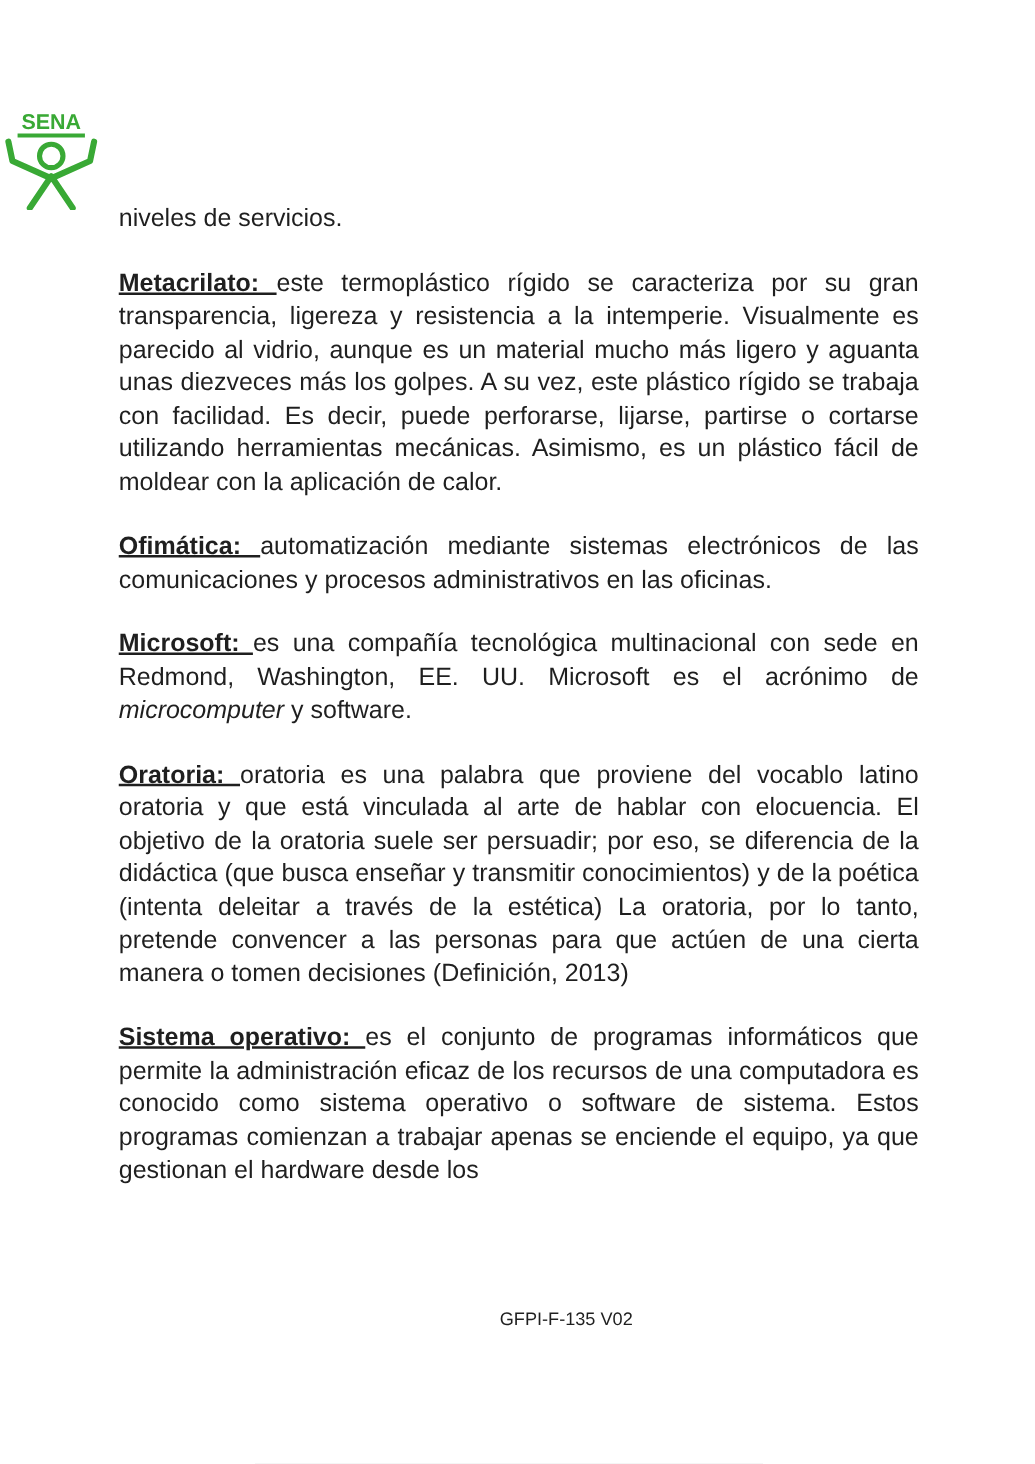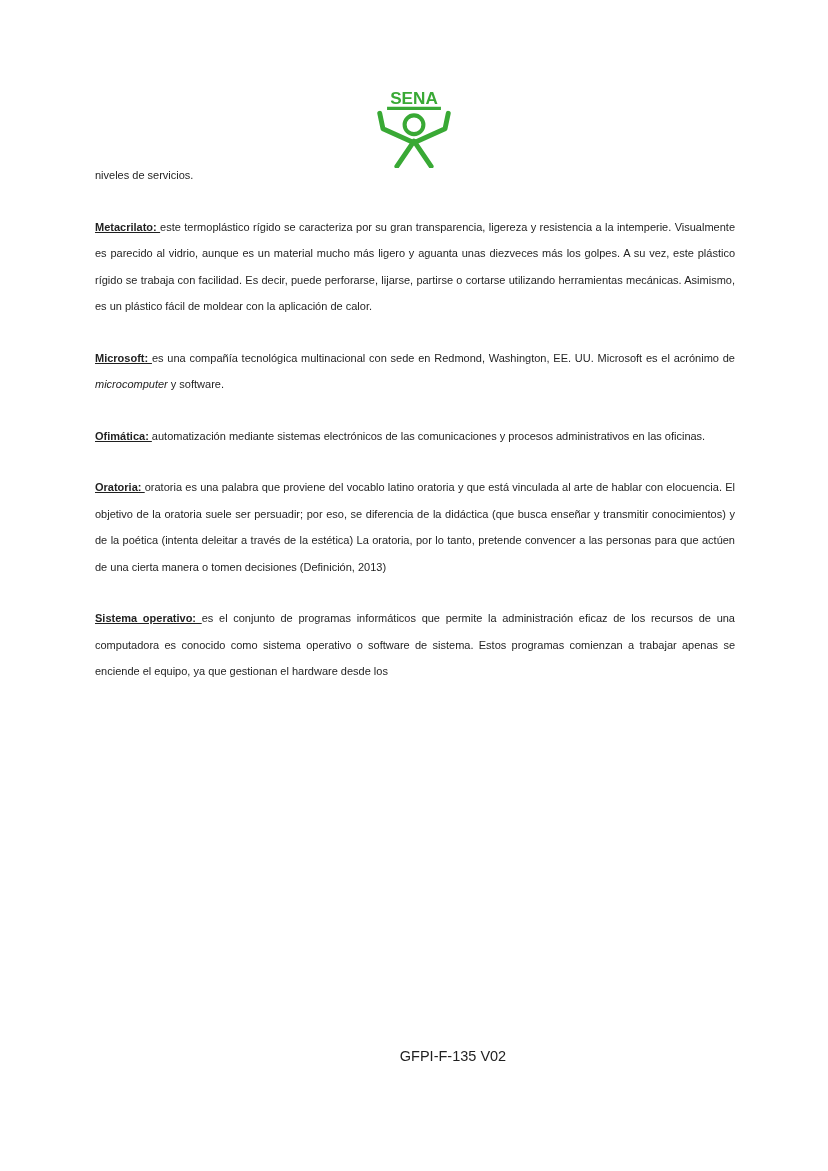"SENA" .logo-wrap { justify-content: center -> flex-start }
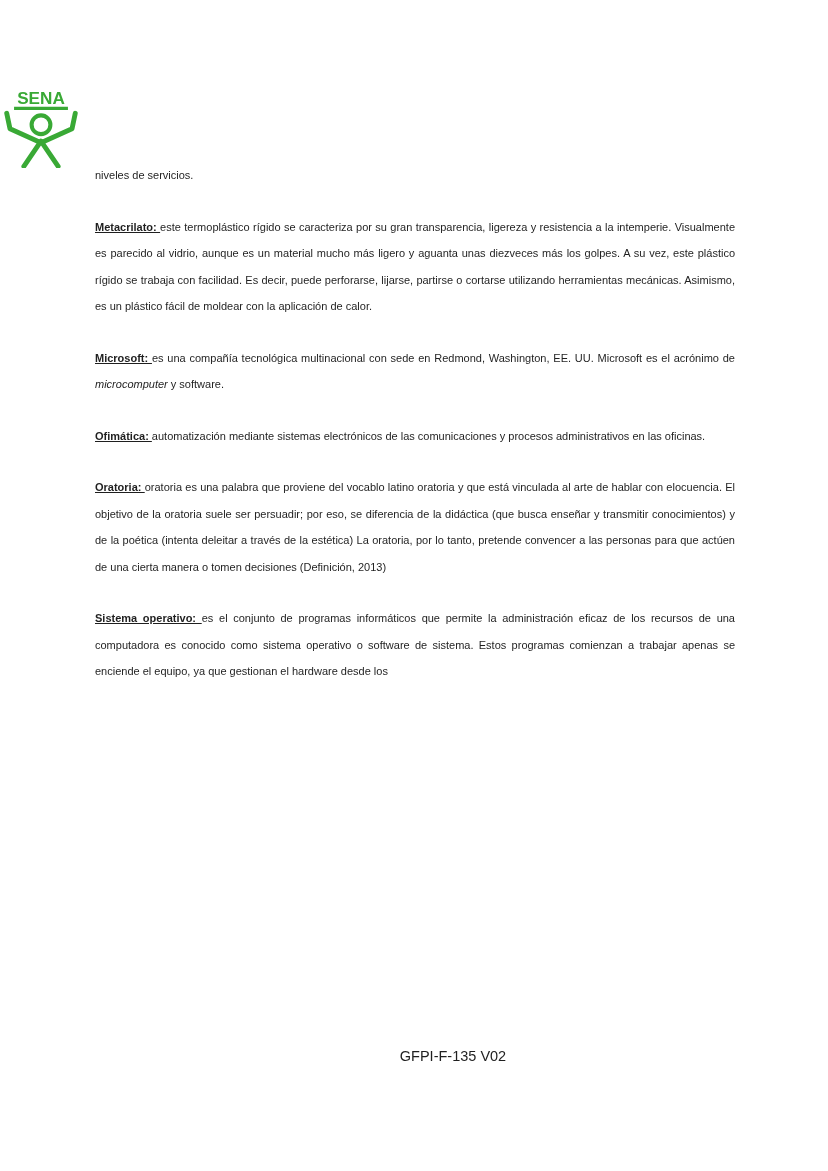"niveles de servicios." .content { font-size: 11px -> 20px }
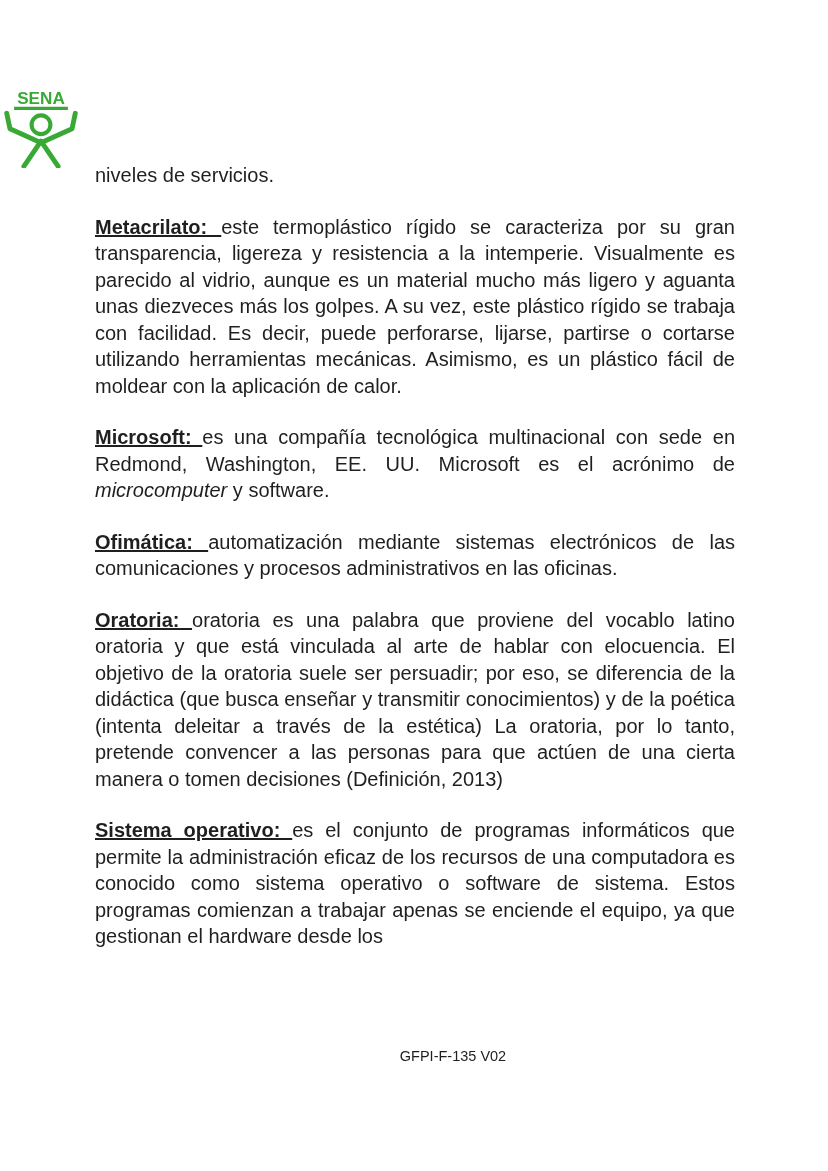"Microsoft: es una compañía tecnológica" p.entry { order: before "Ofimática: automatización mediante" -> after "Ofimática: automatización mediante" }
